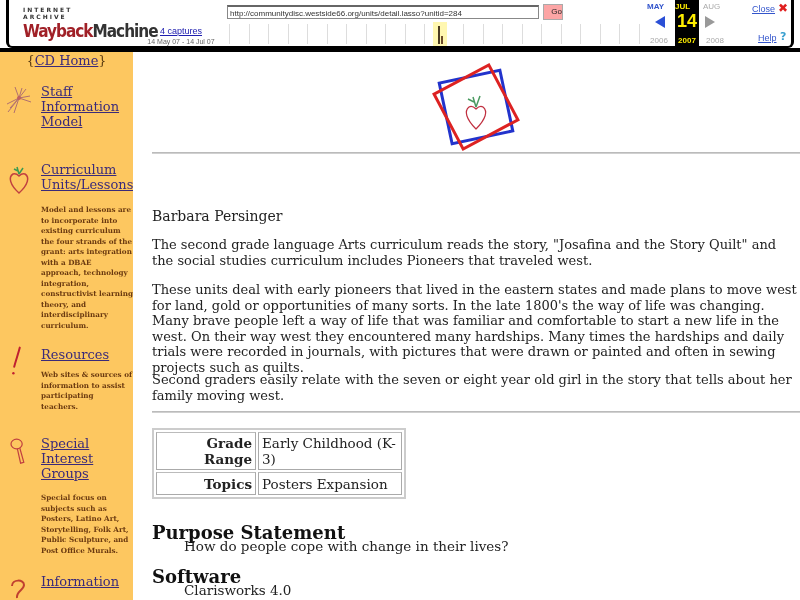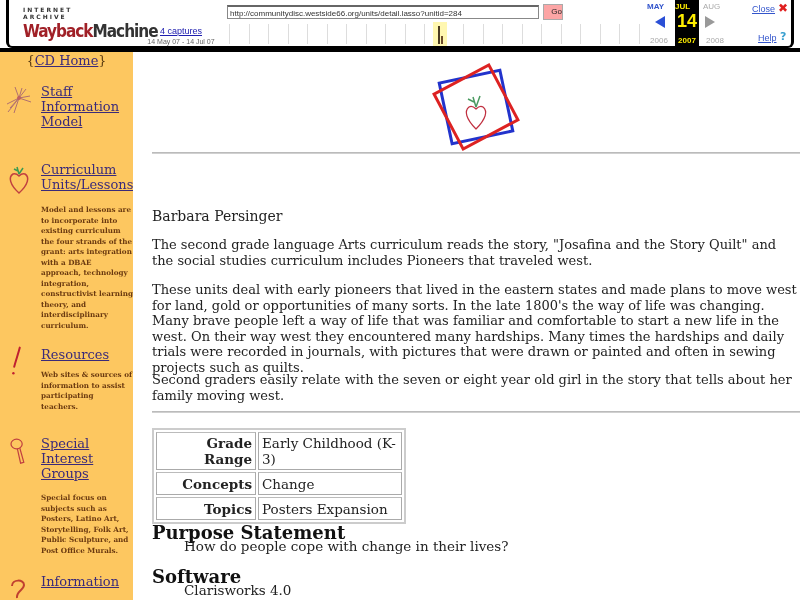"Concepts" tr { html: <tr> <td>Concepts</td> <td>Change</td> </tr> -> none }
